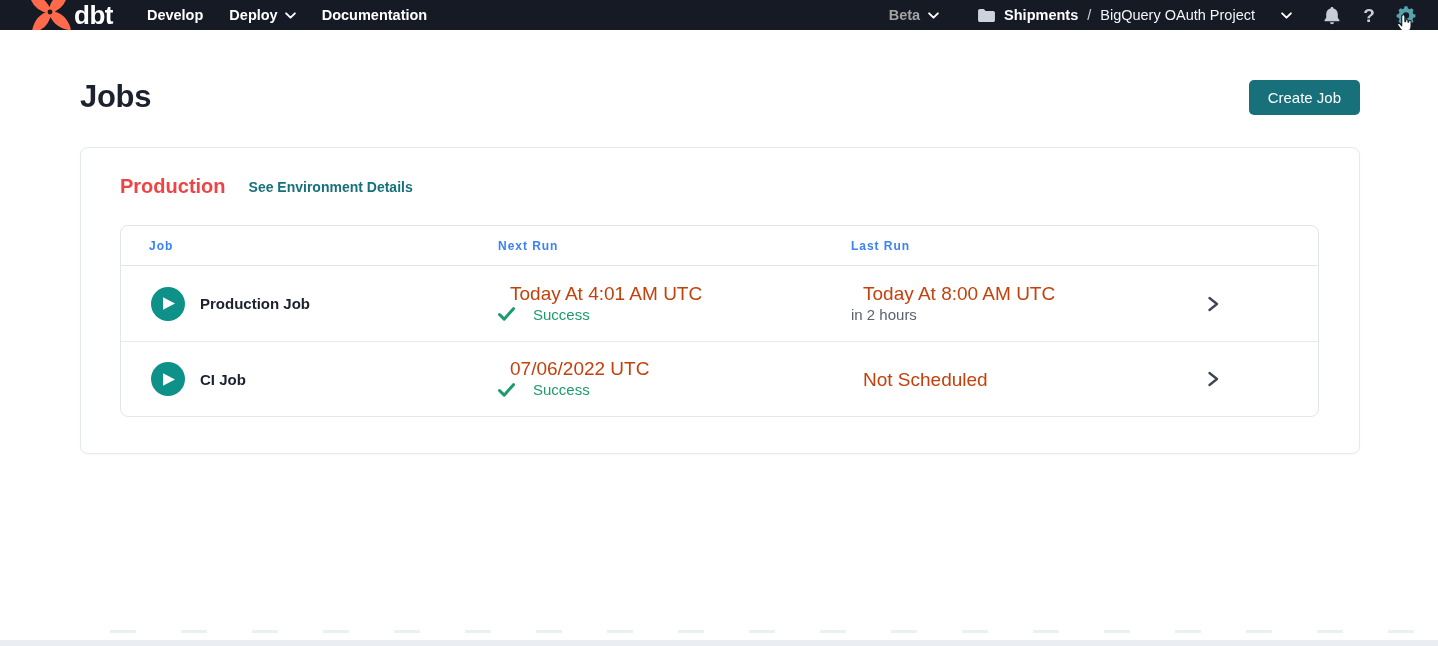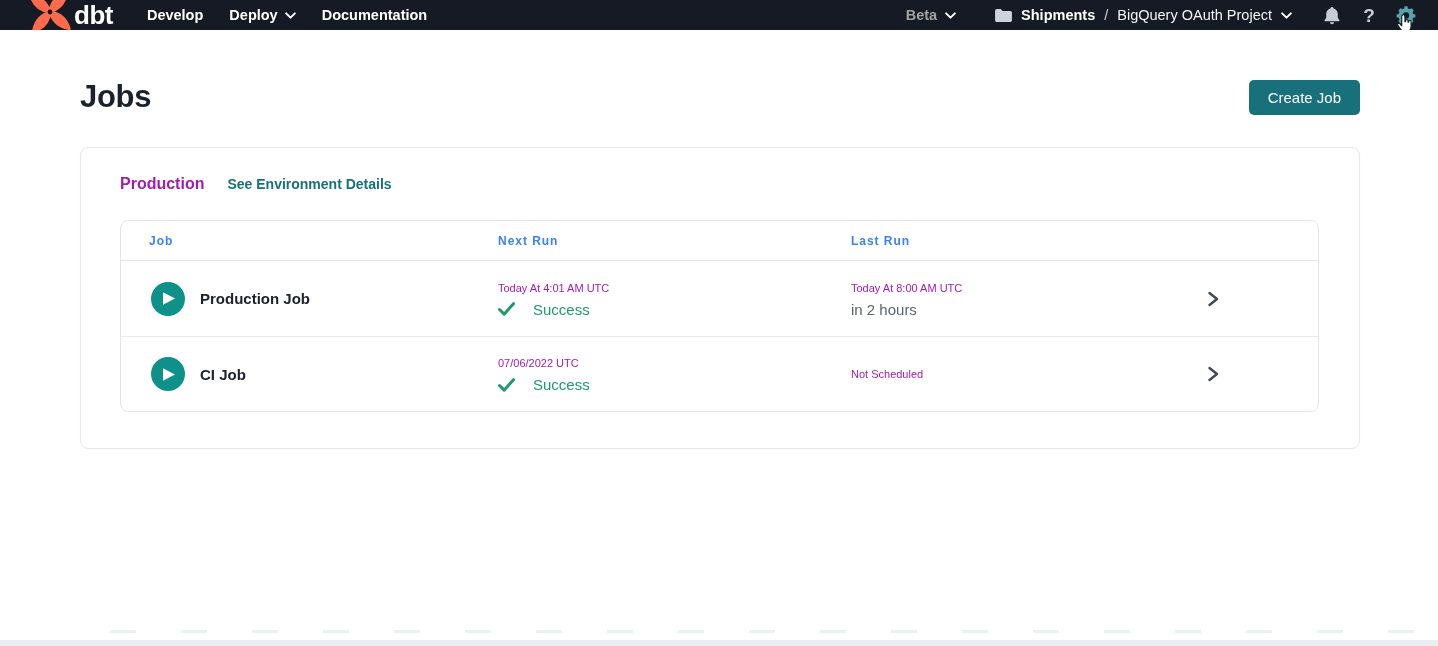"BigQuery OAuth Project" .crumb-env { gap: 9px -> 26px }
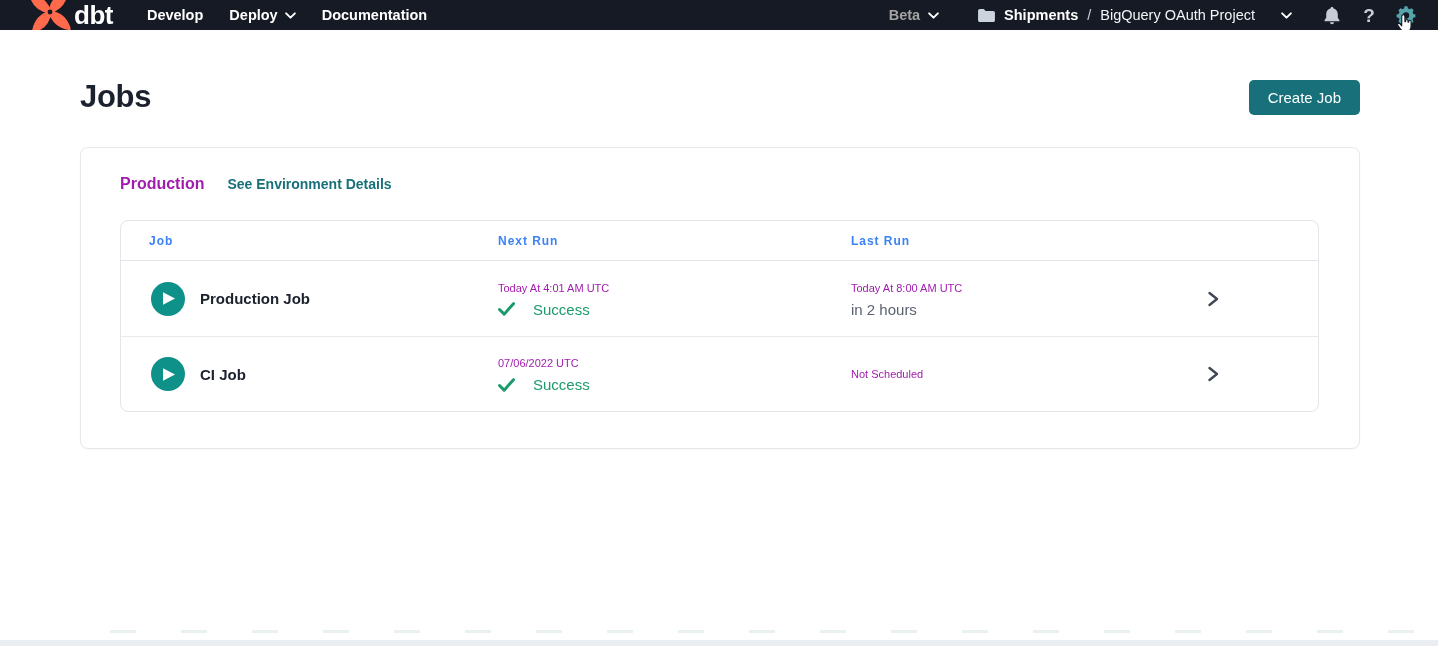"Production" .card-title { color: #a21caf -> #ef4444; font-size: 16px -> 20px }
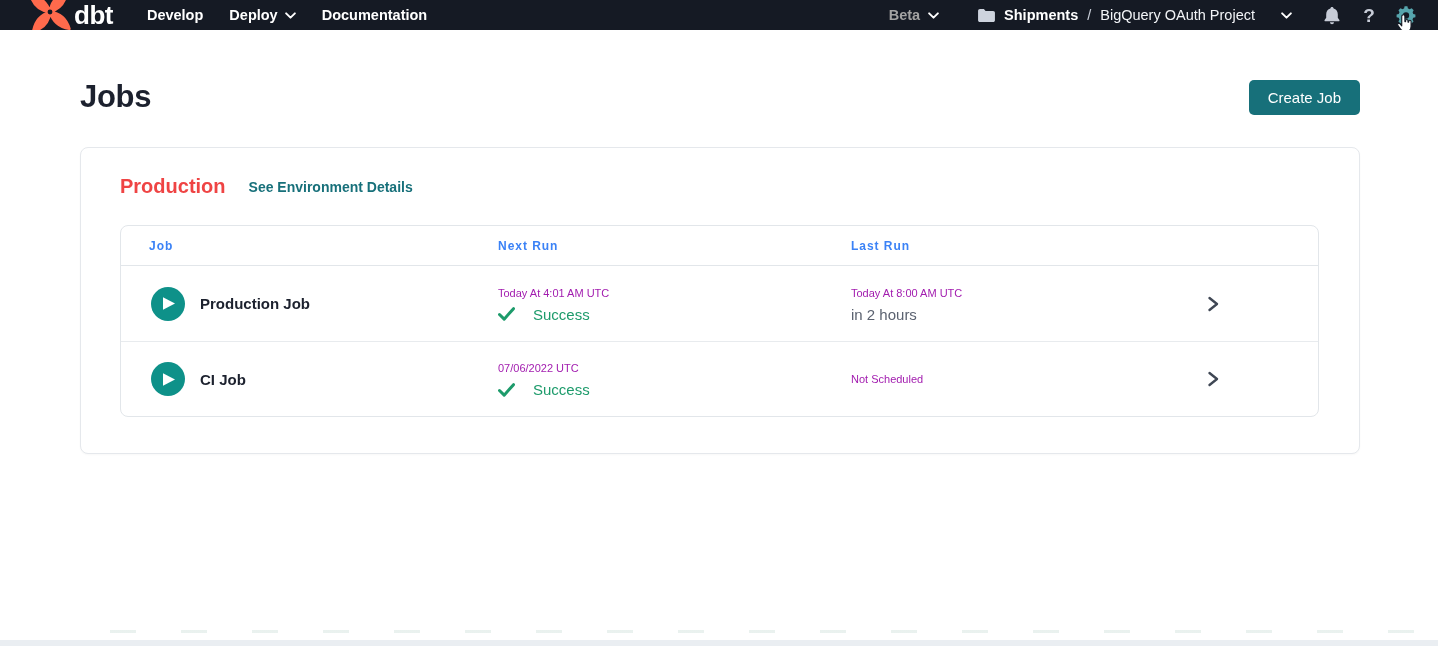"Today At 4:01 AM UTC" .line-main { color: #a21caf -> #c2410c; font-size: 11px -> 19px; margin-left: none -> 12px }
